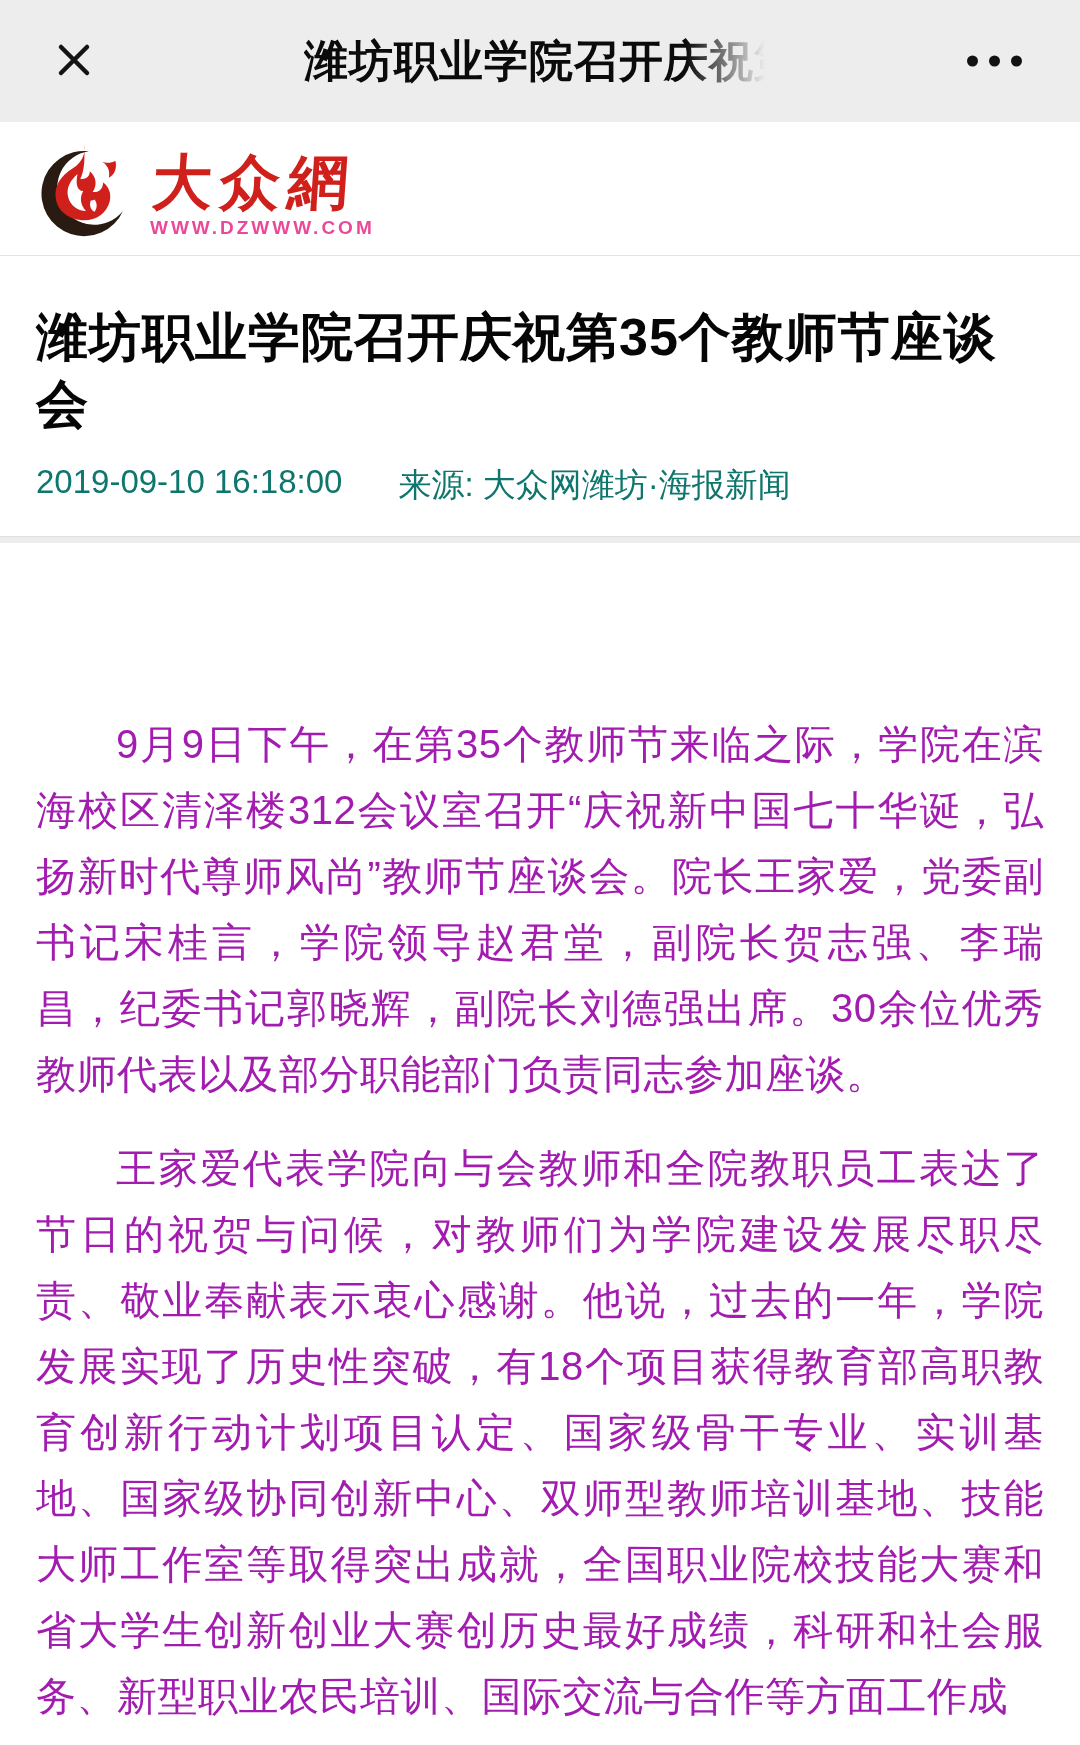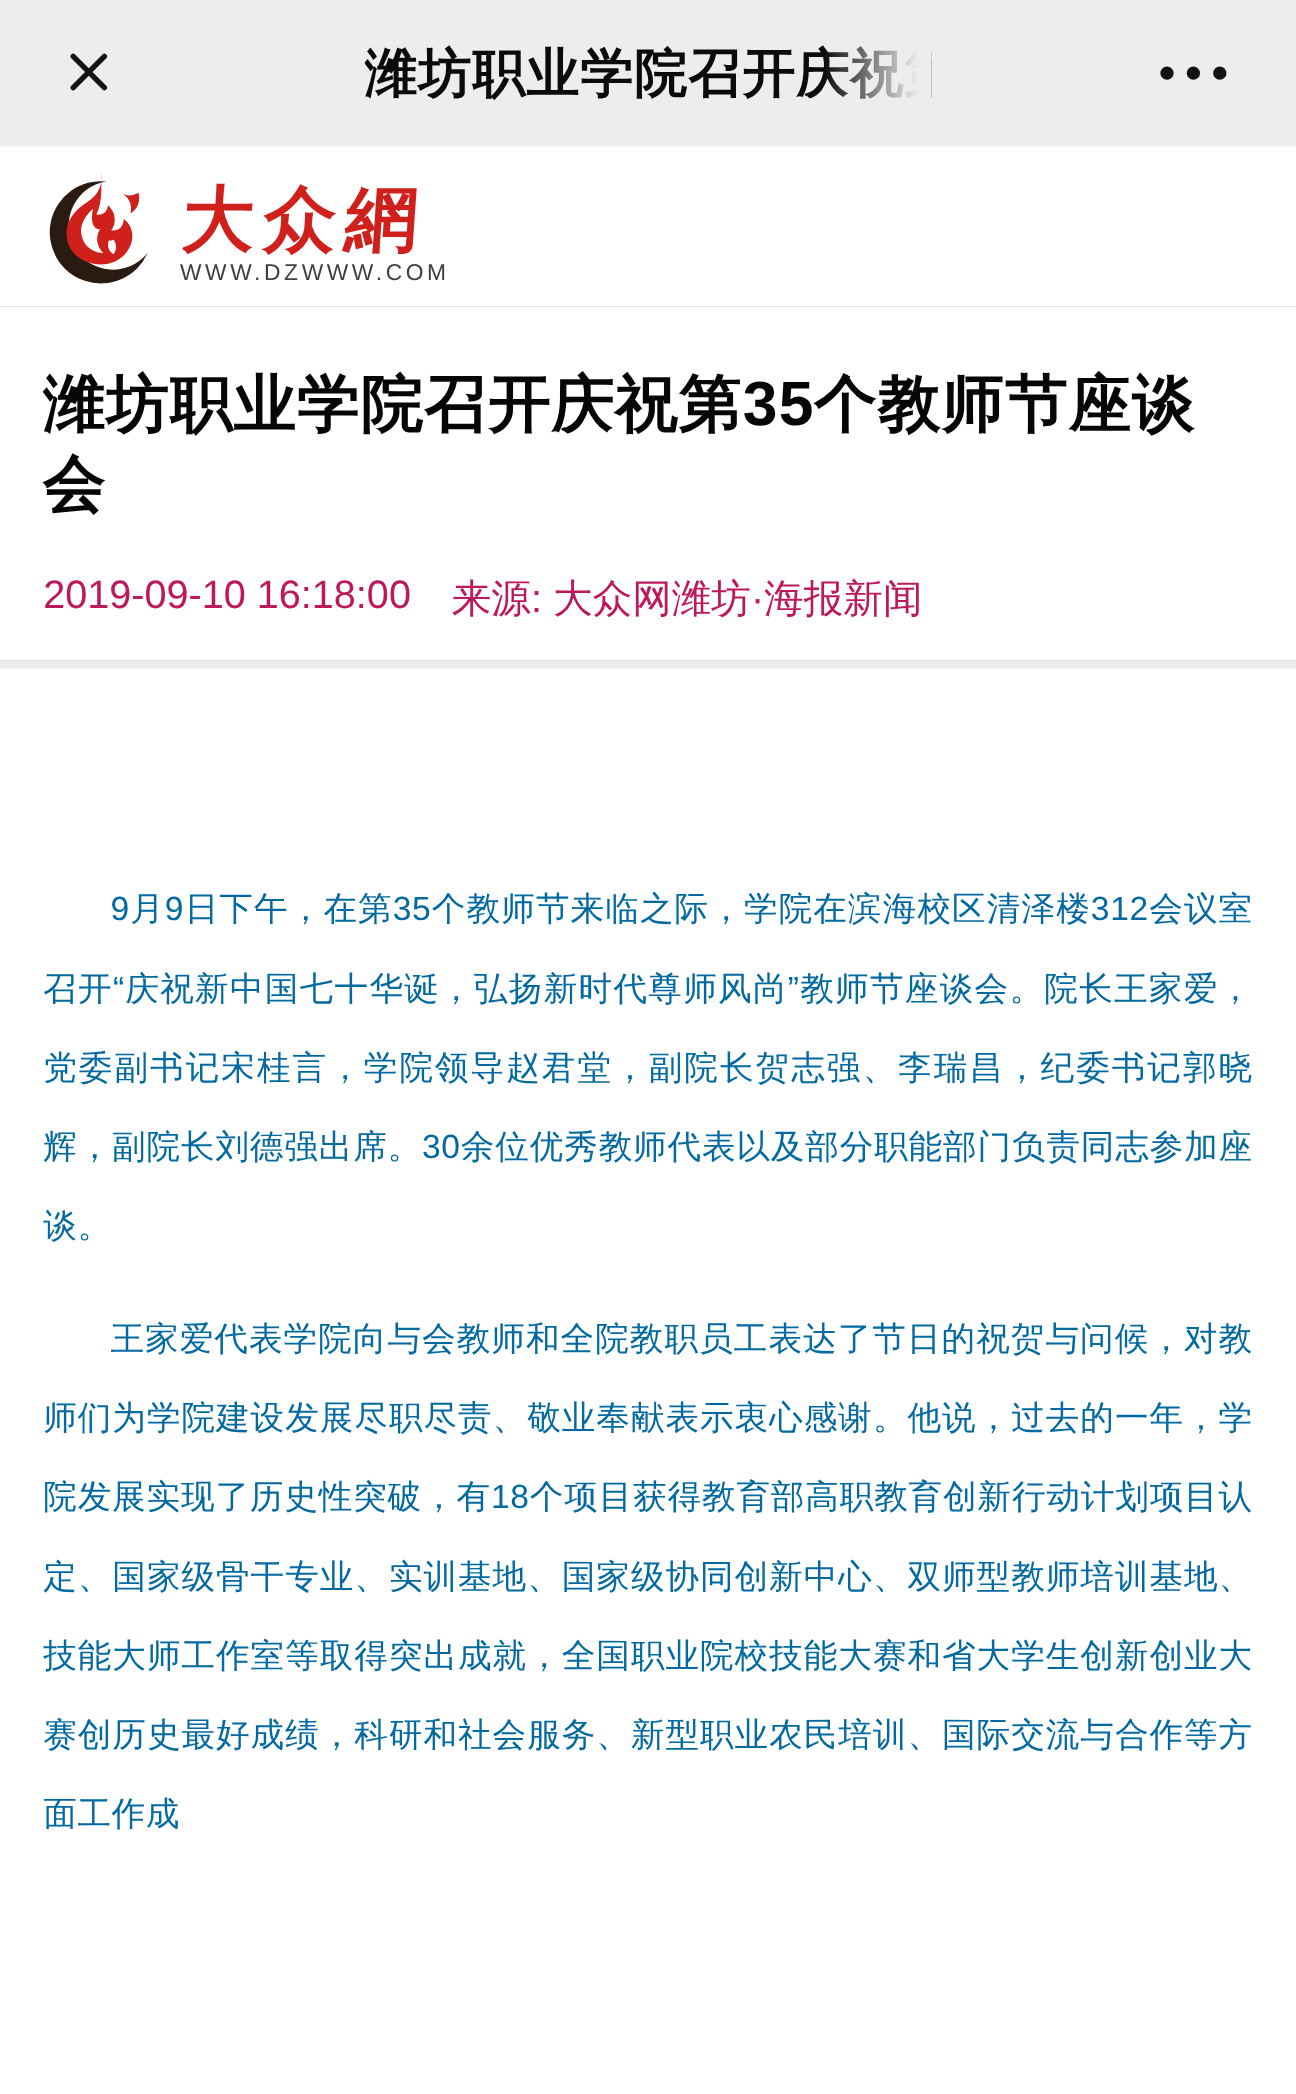"WWW.DZWWW.COM" .logo-url { color: #404040 -> #ec4899; font-weight: 400 -> 700 }
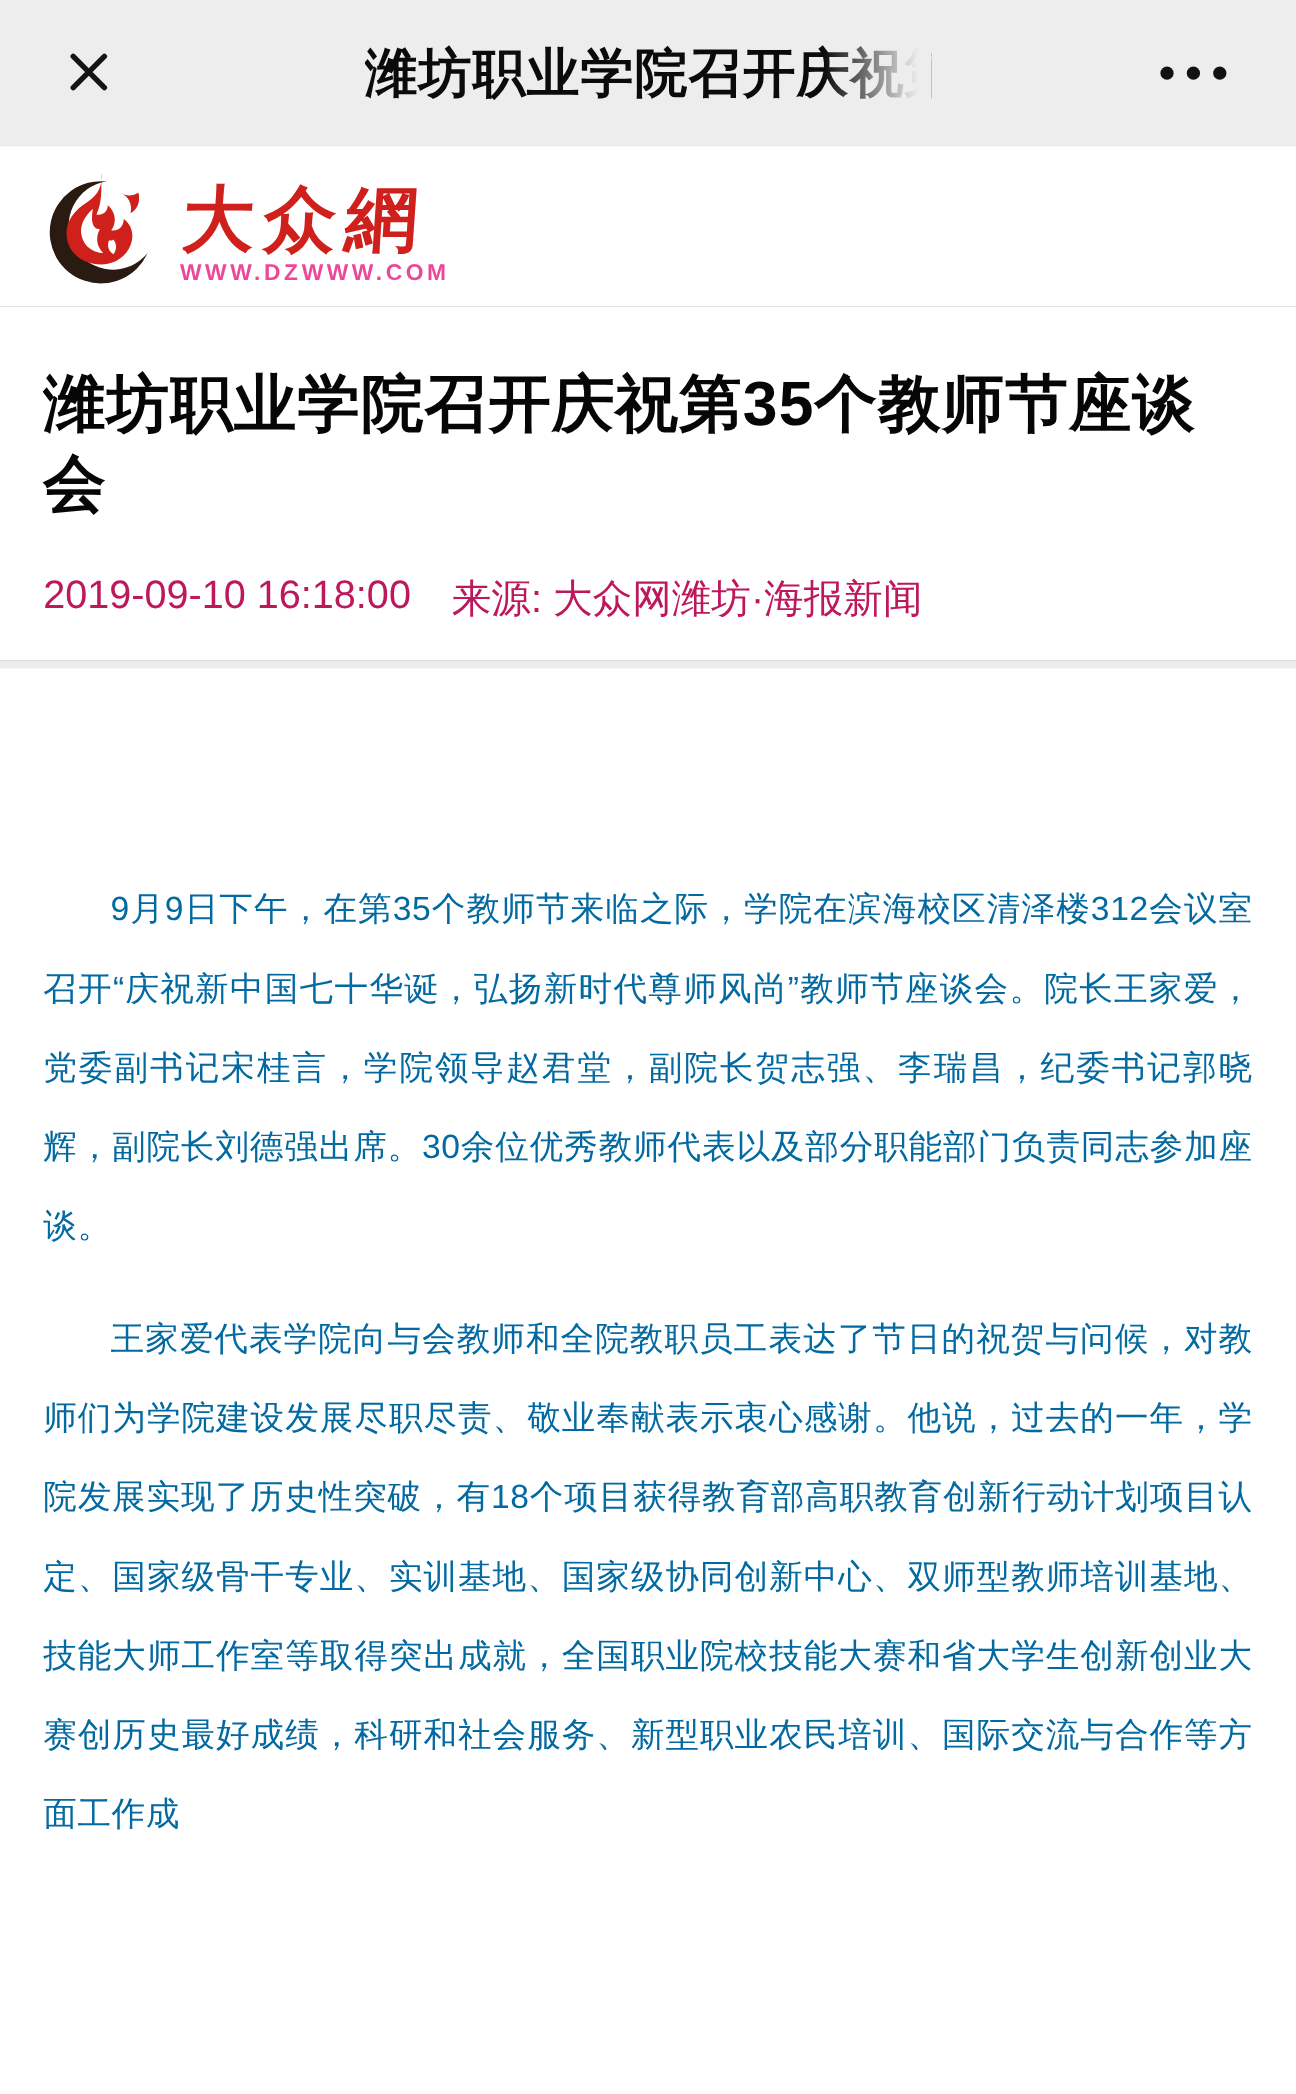"2019-09-10 16:18:00" .meta { color: #be185d -> #0f766e; gap: 34px -> 56px; margin-top: 40px -> 26px }
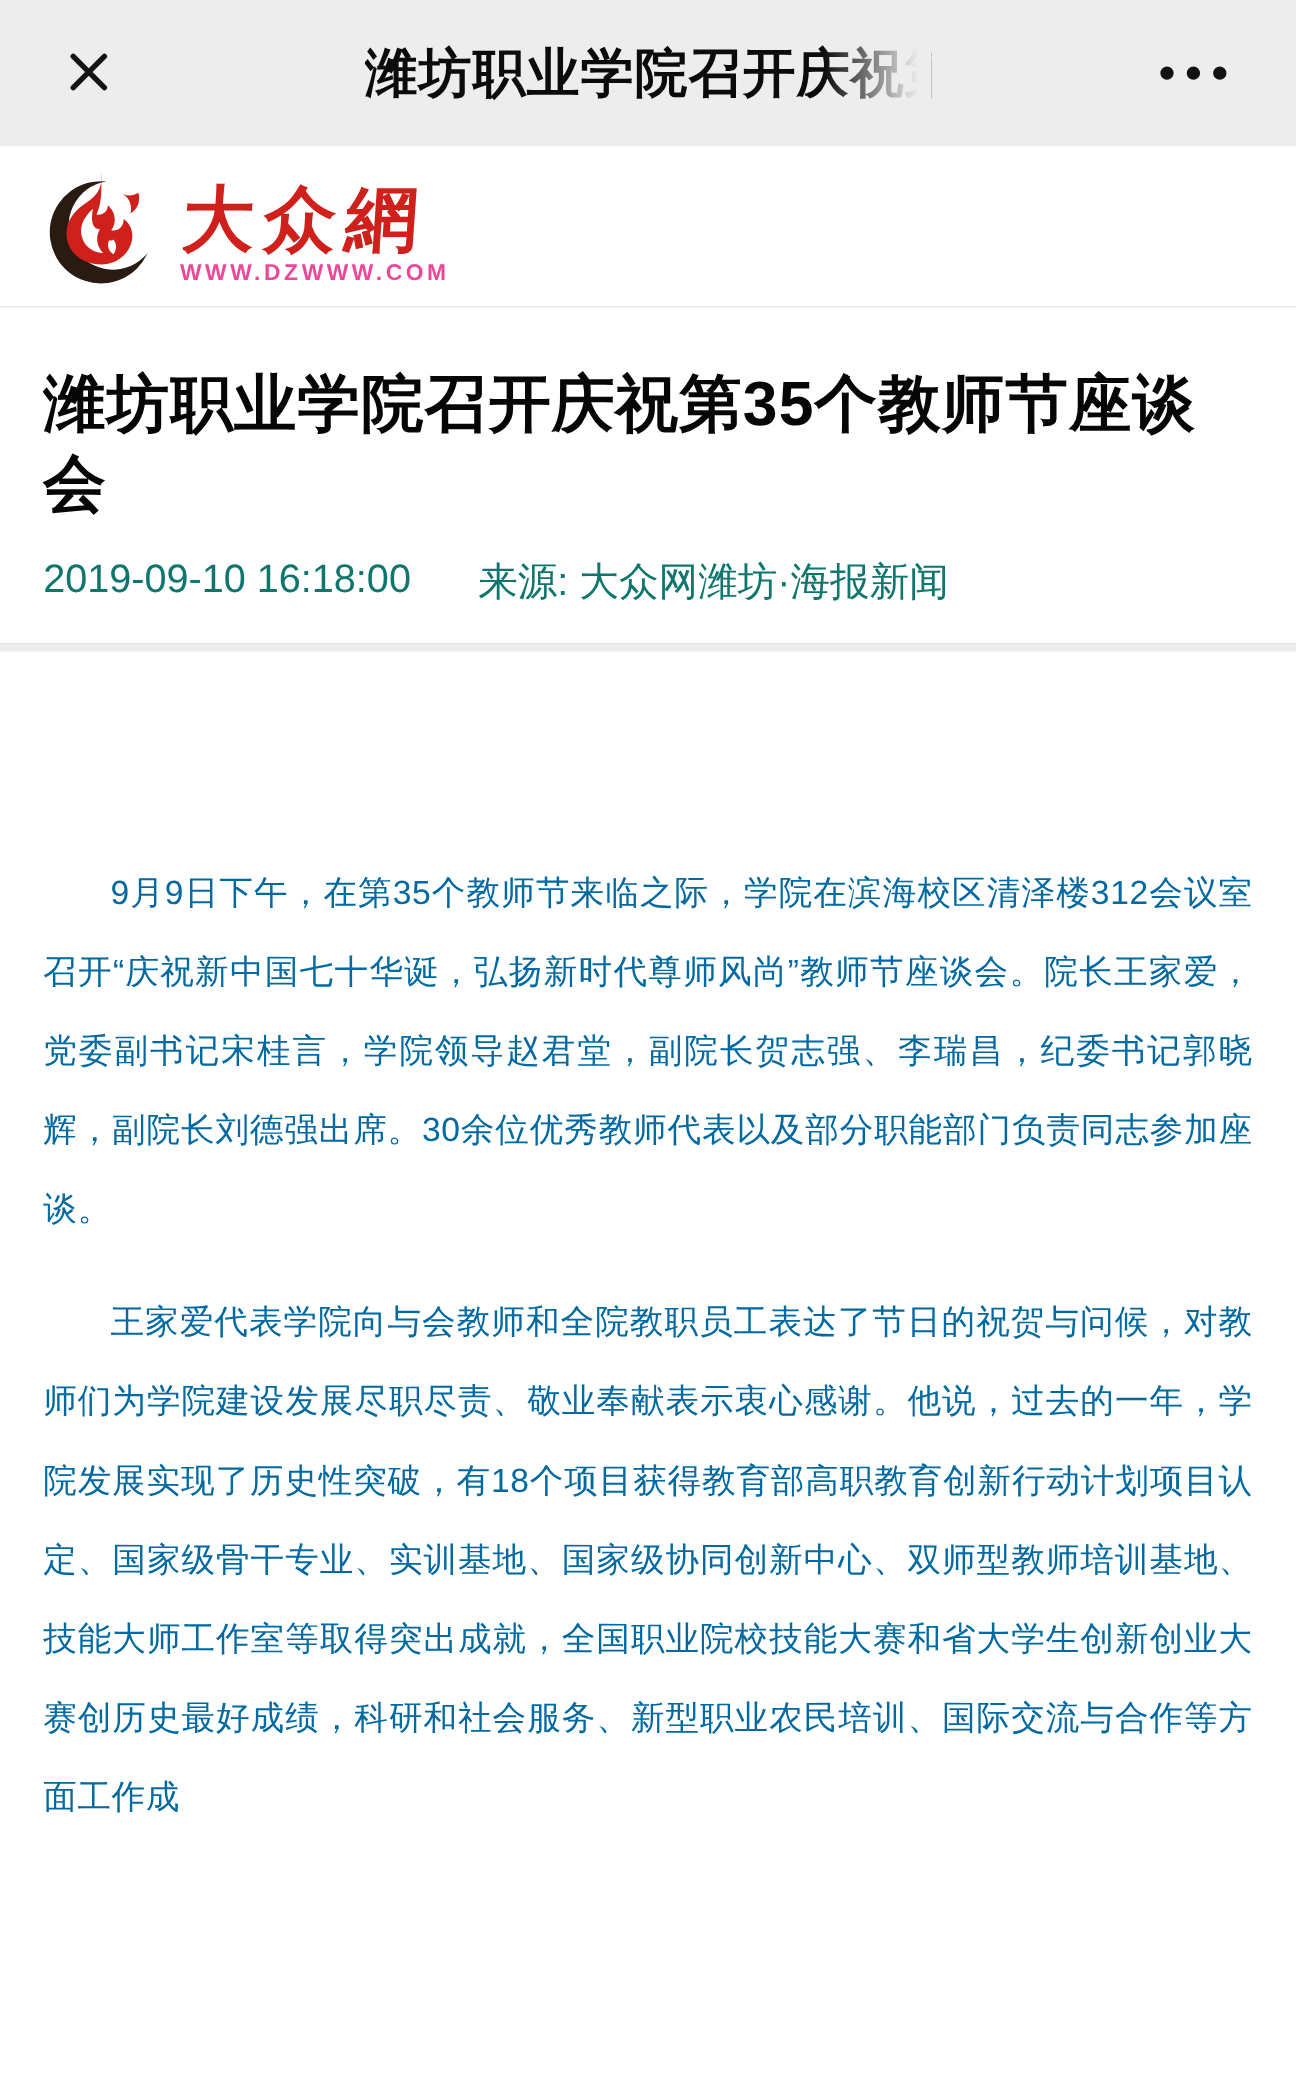"9月9日下午，在第35个教师节来临之际，学院在滨海校区清泽楼312会议室召开“庆" .body-text p { color: #0369a1 -> #a21caf; font-size: 28px -> 40px }
